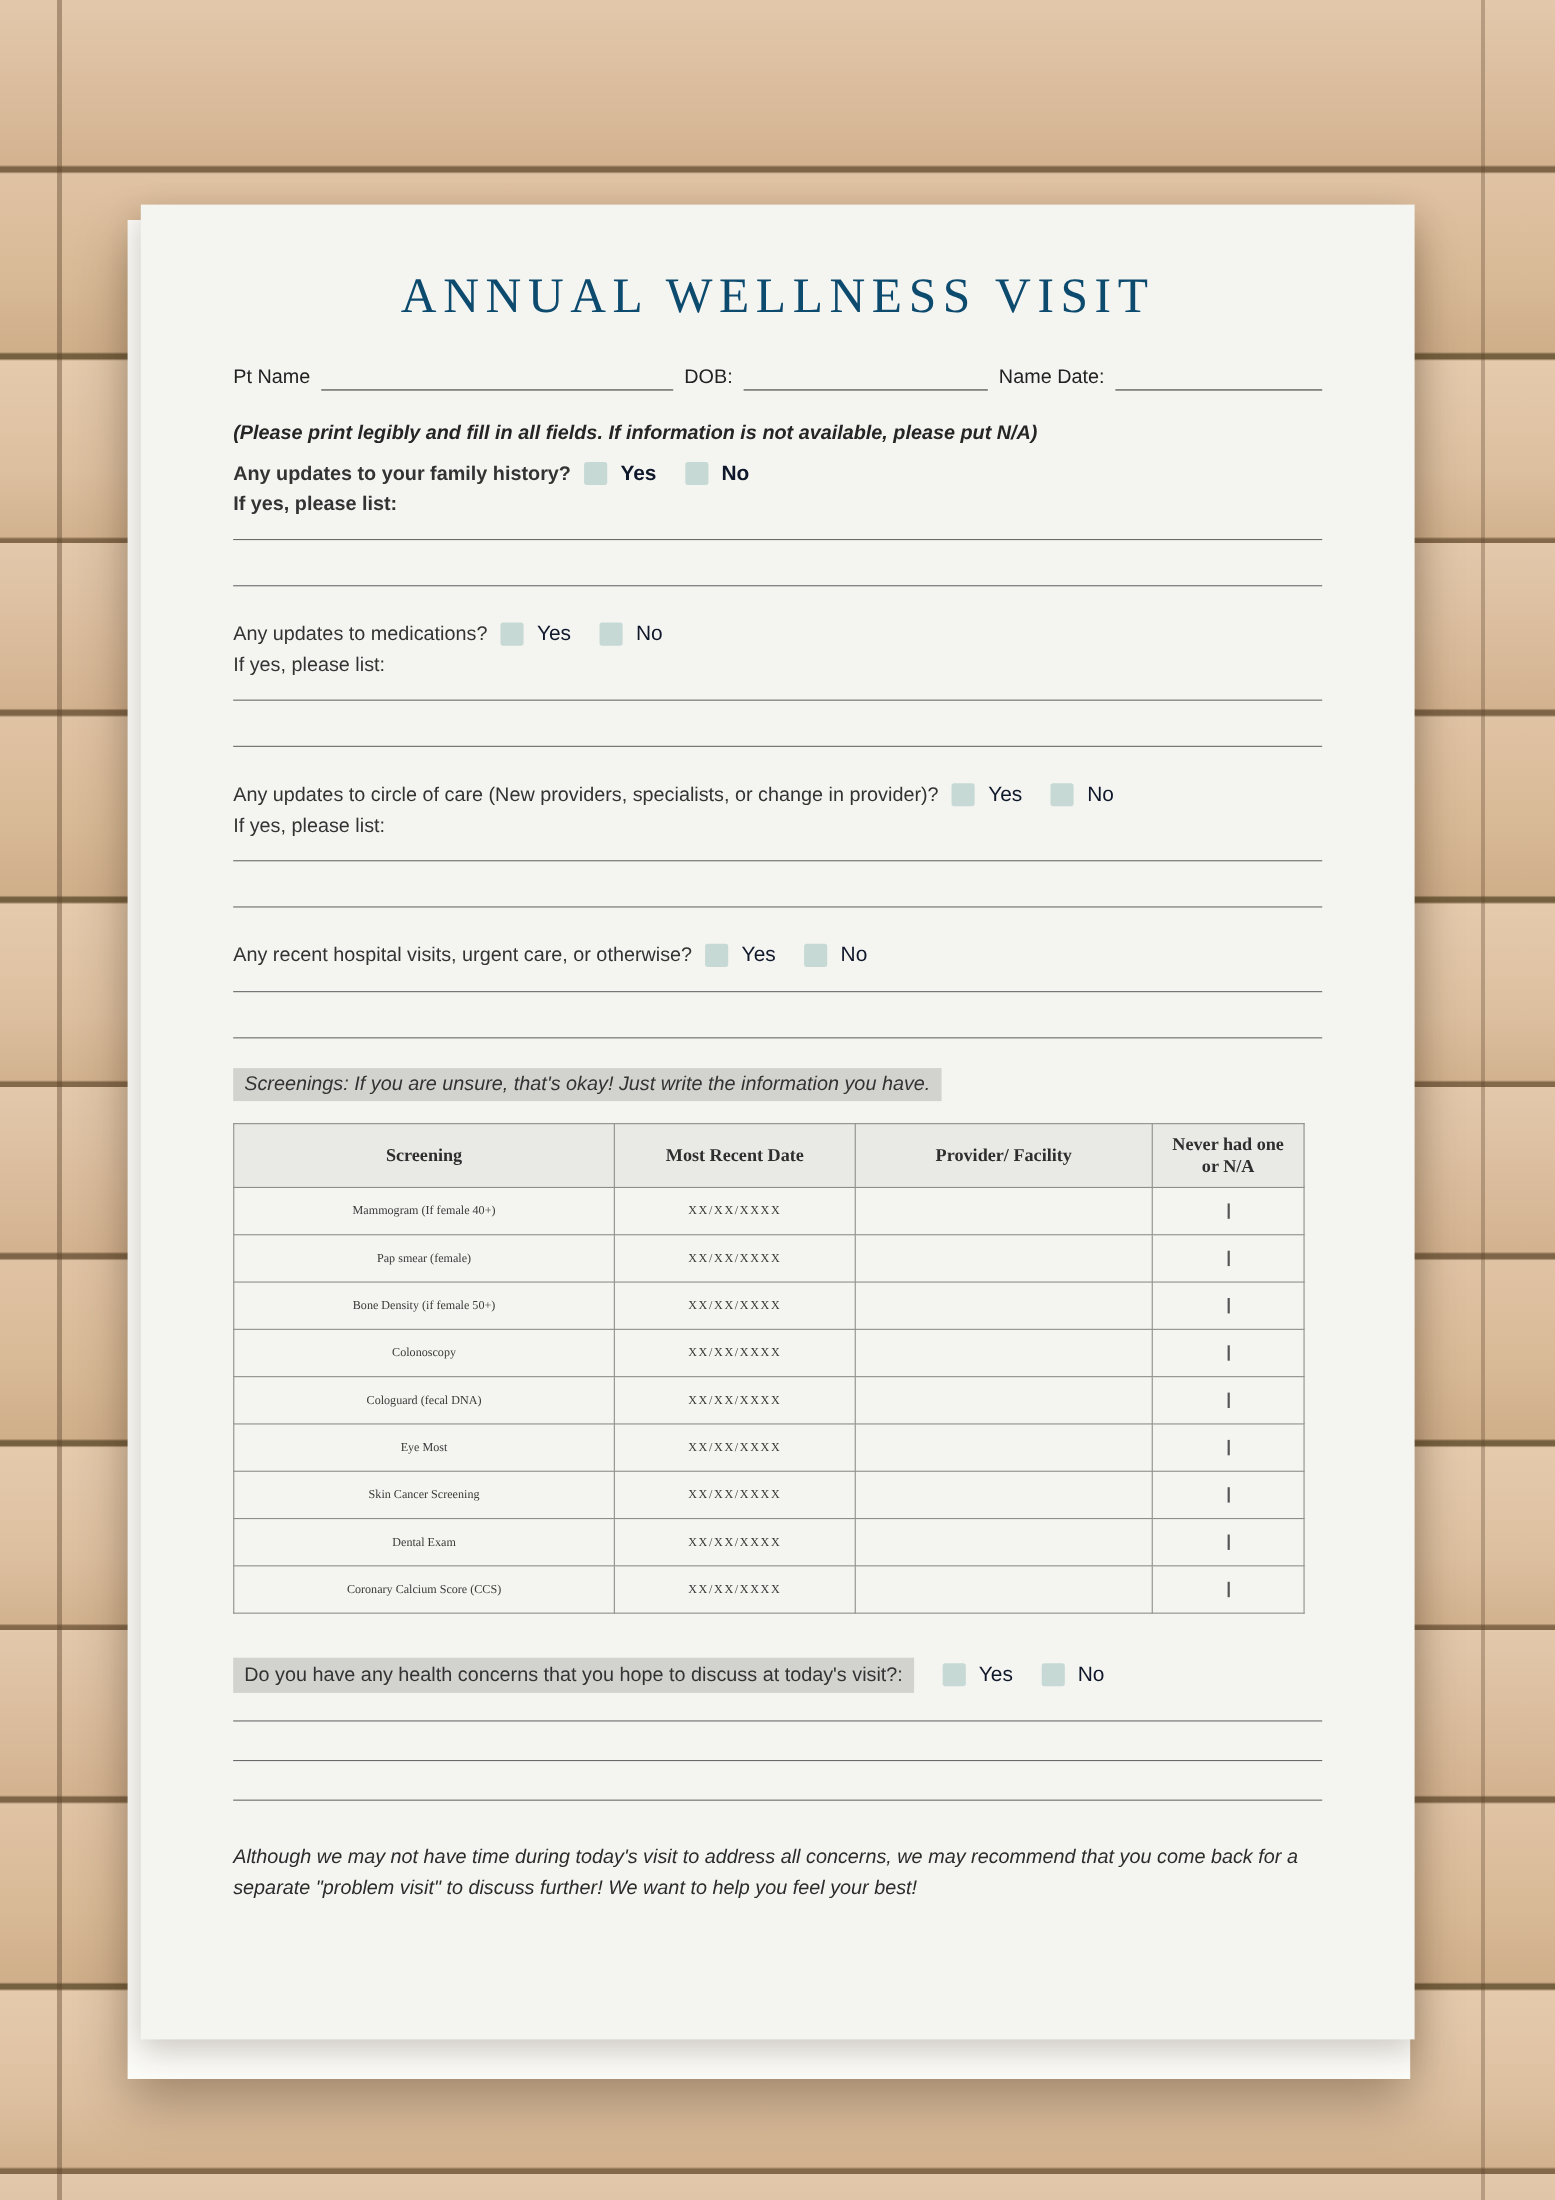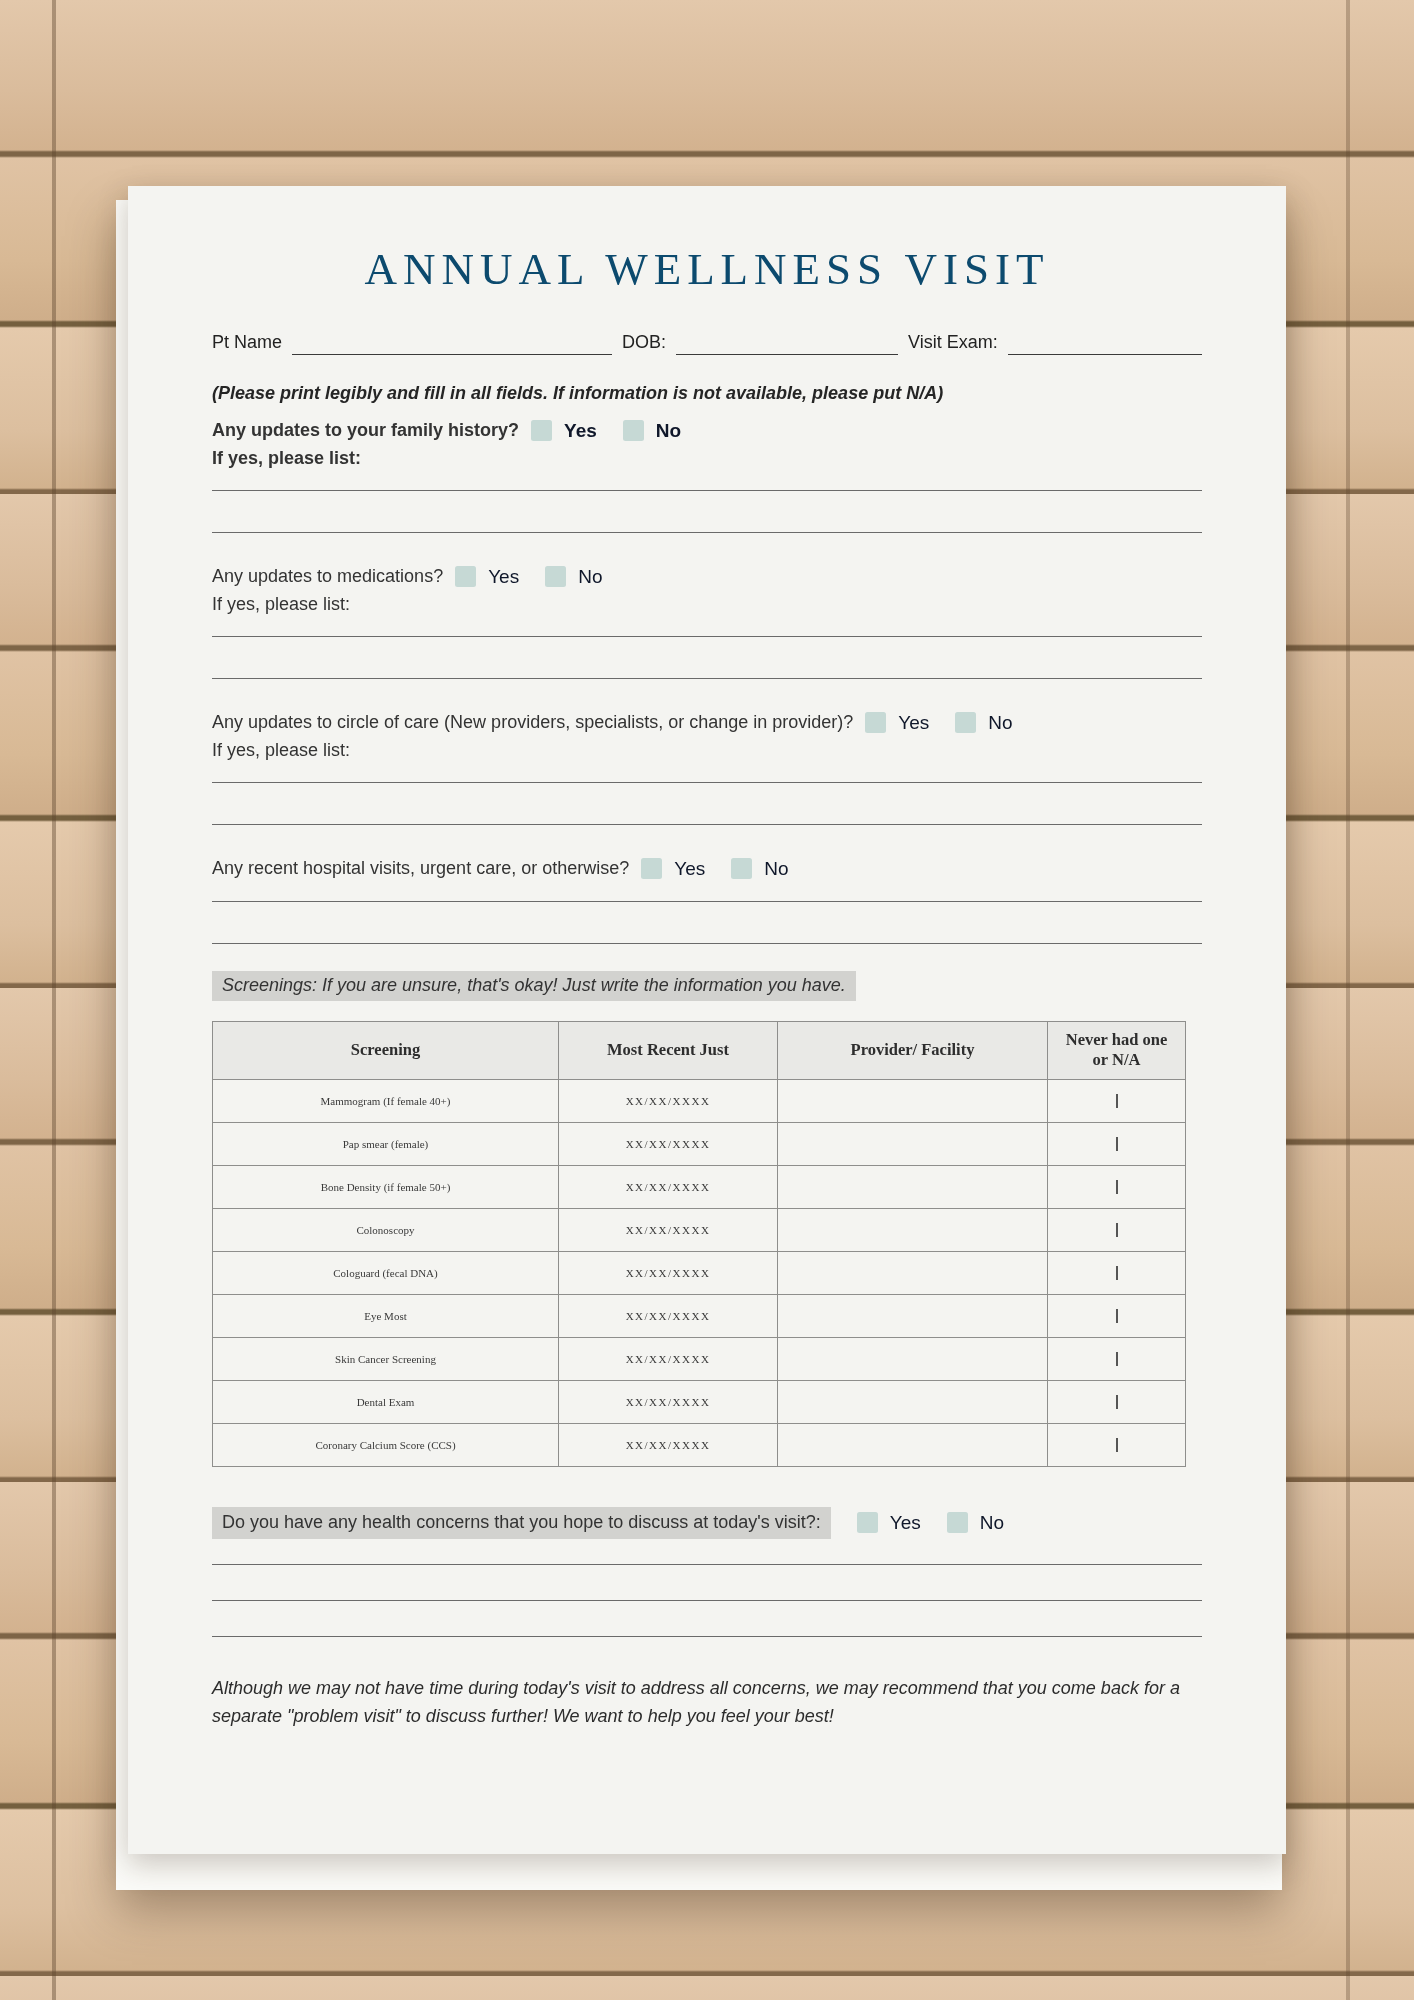"Visit Exam:" span.lbl { text: Visit Exam -> Name Date }
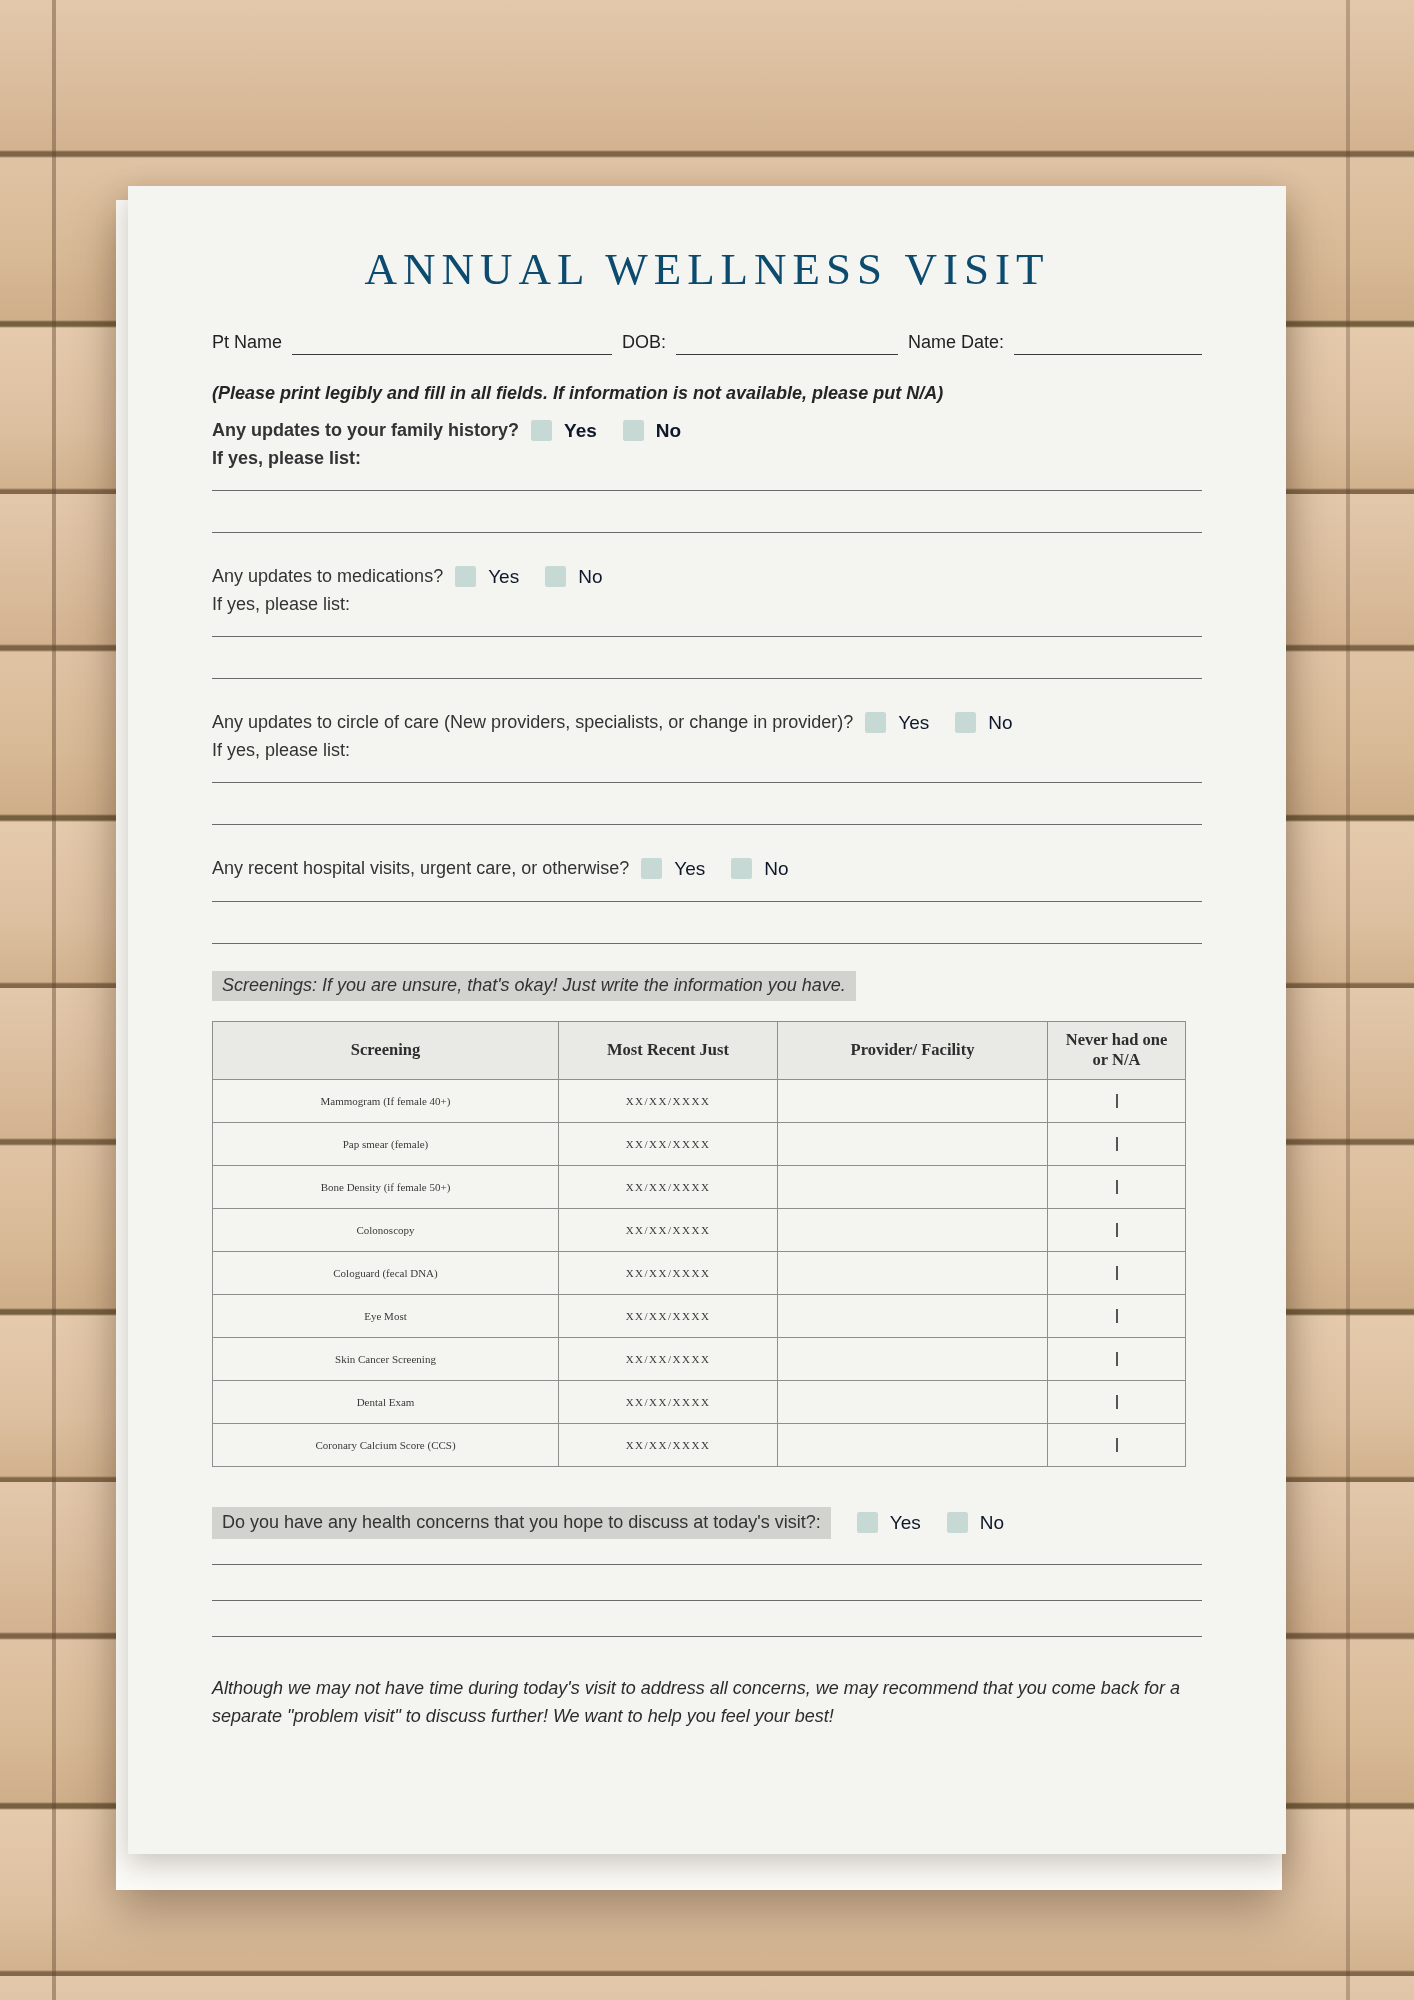"Most Recent Just" th { text: Just -> Date }
